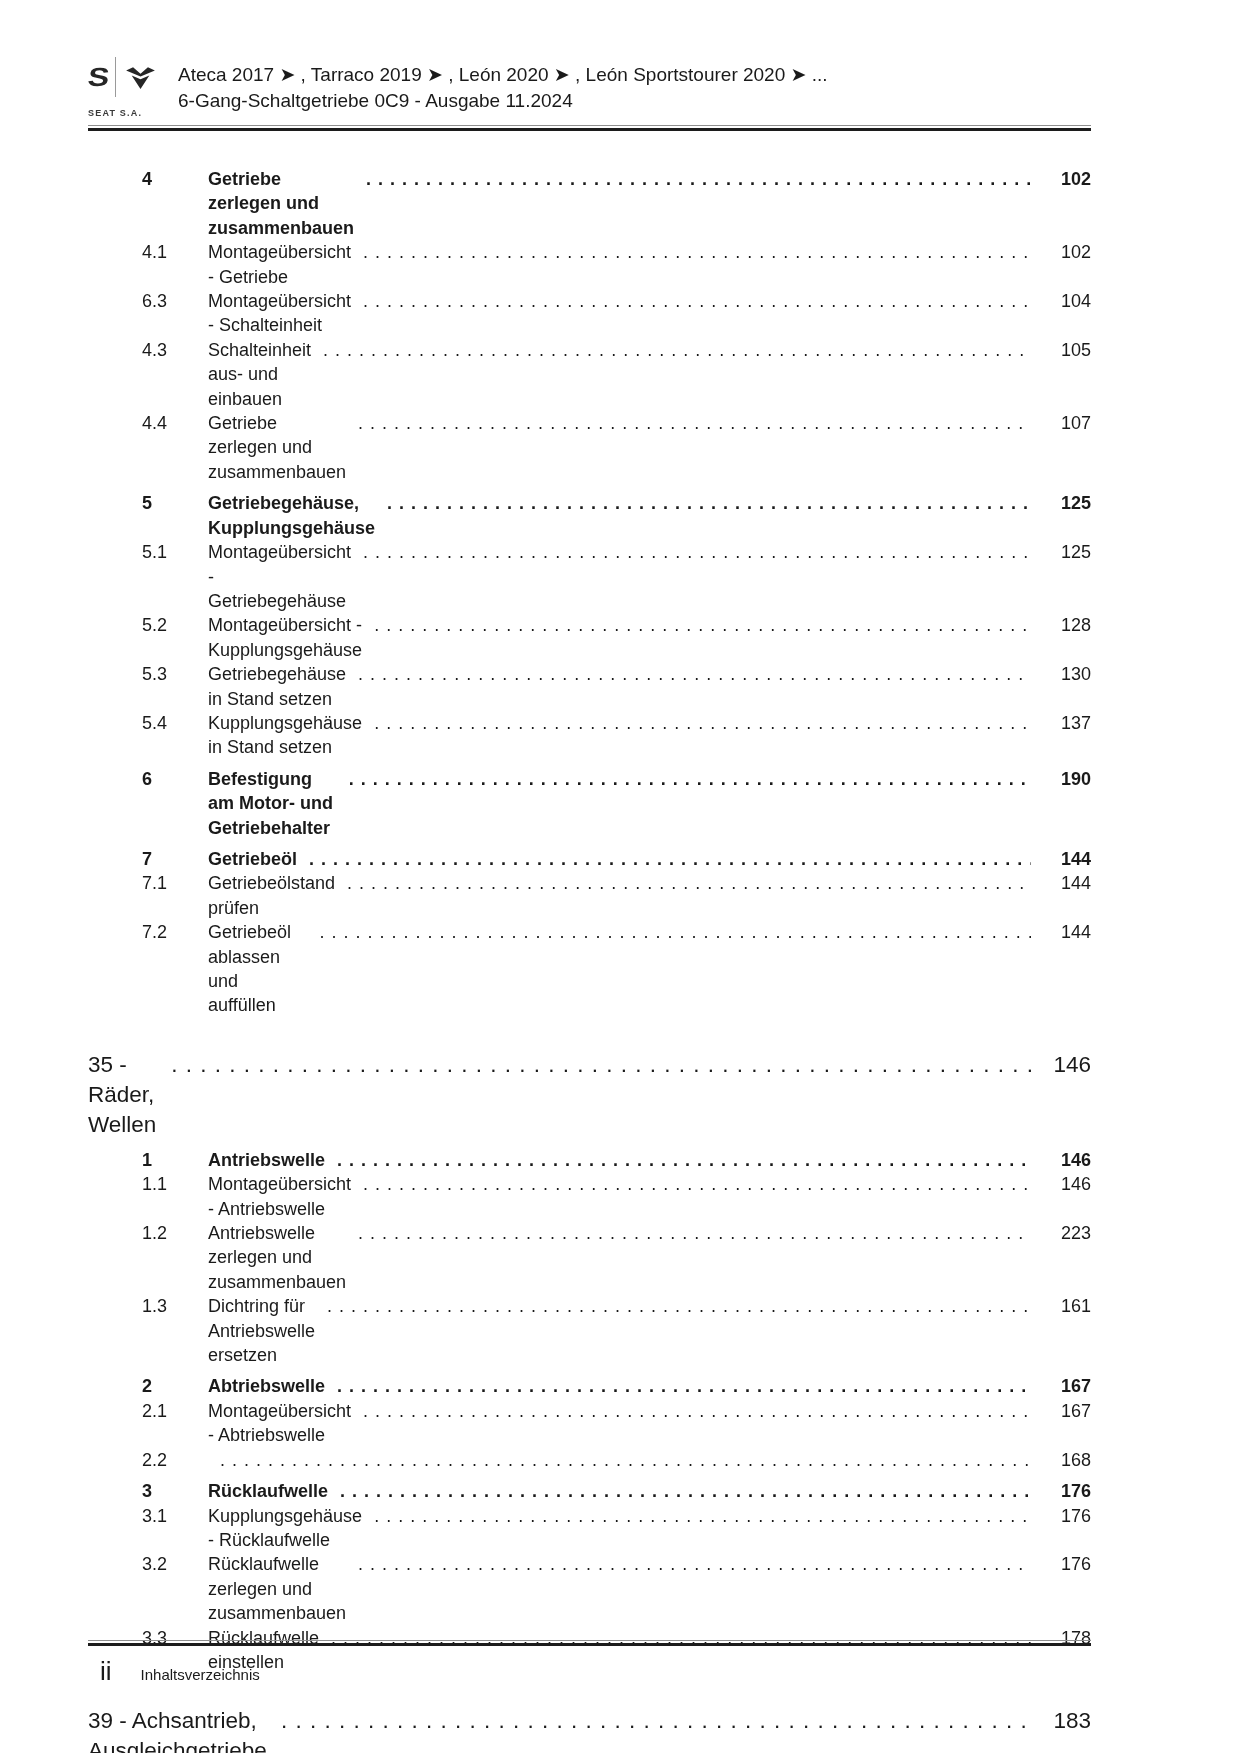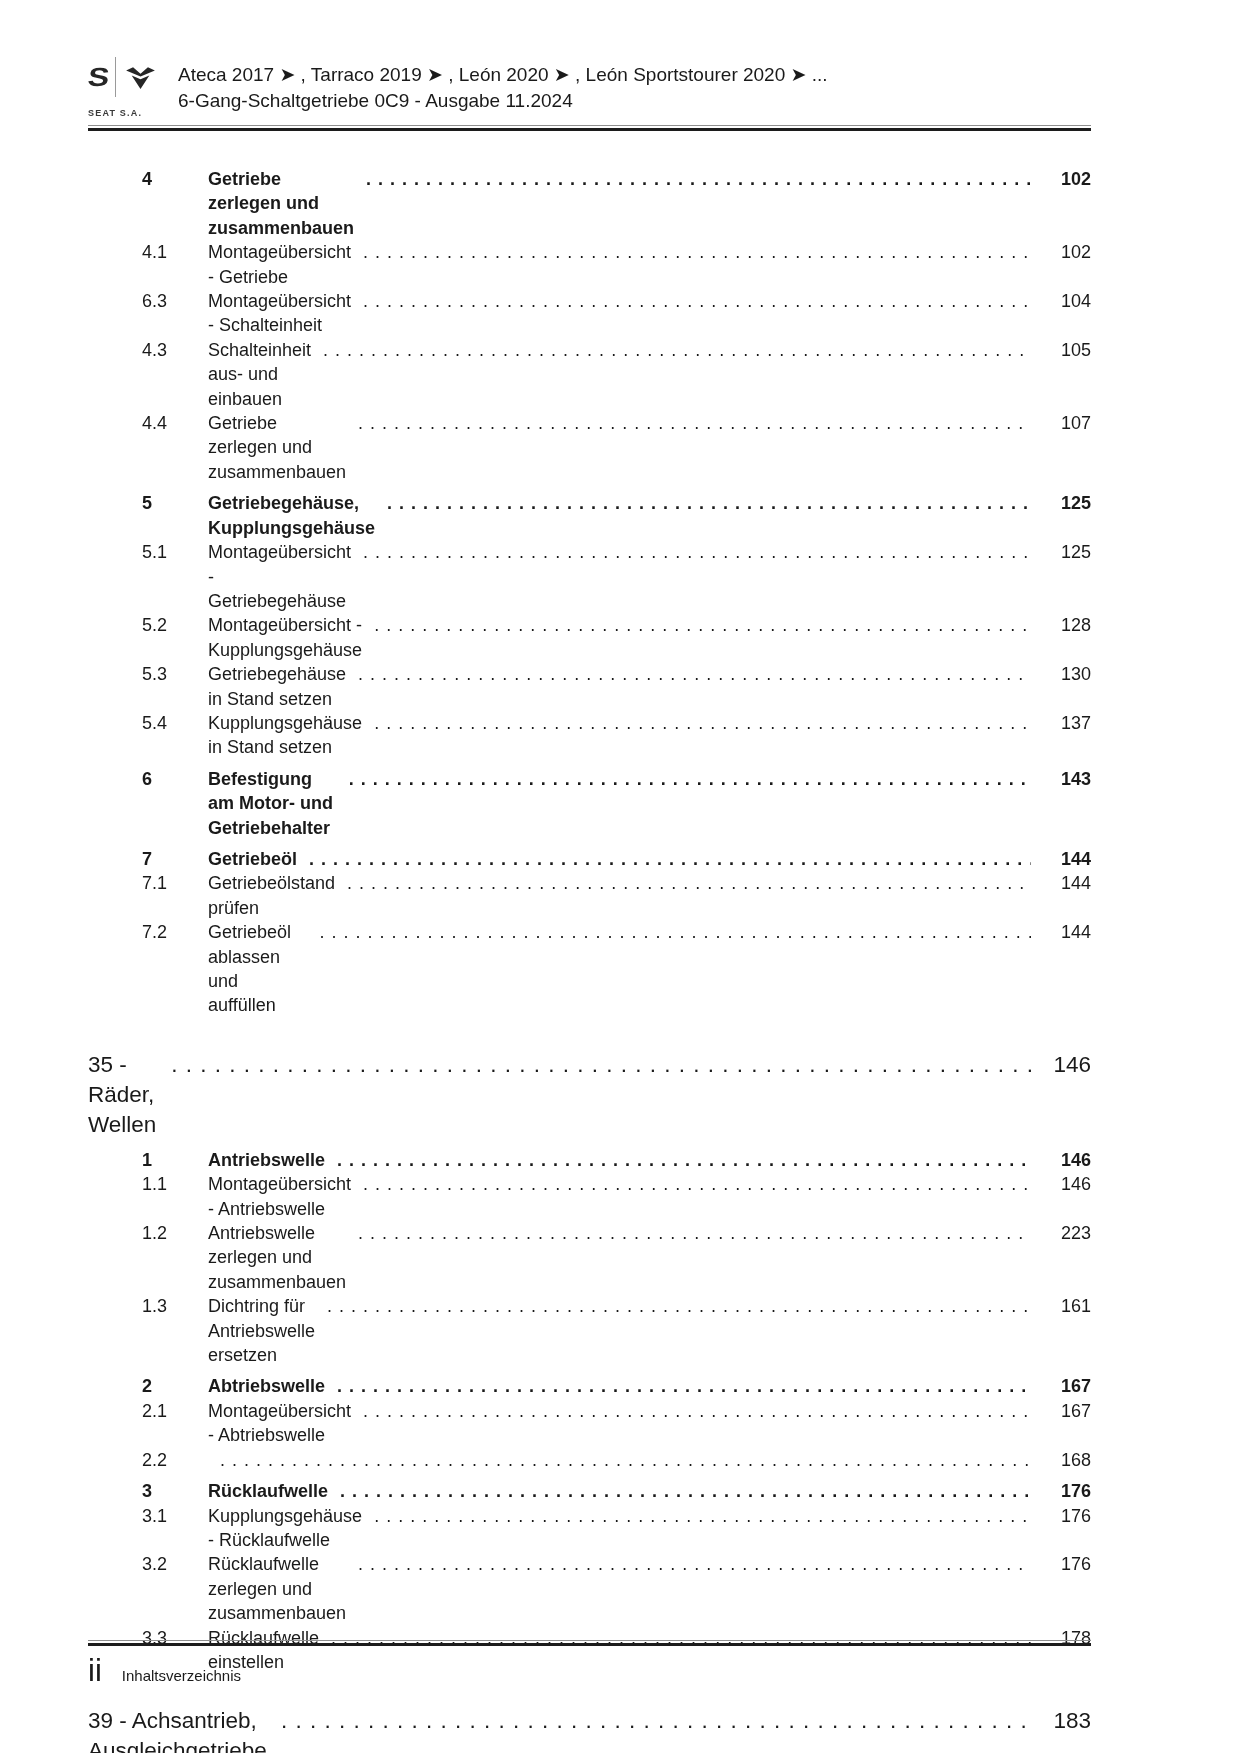"143" span.pnum { text: 143 -> 190 }
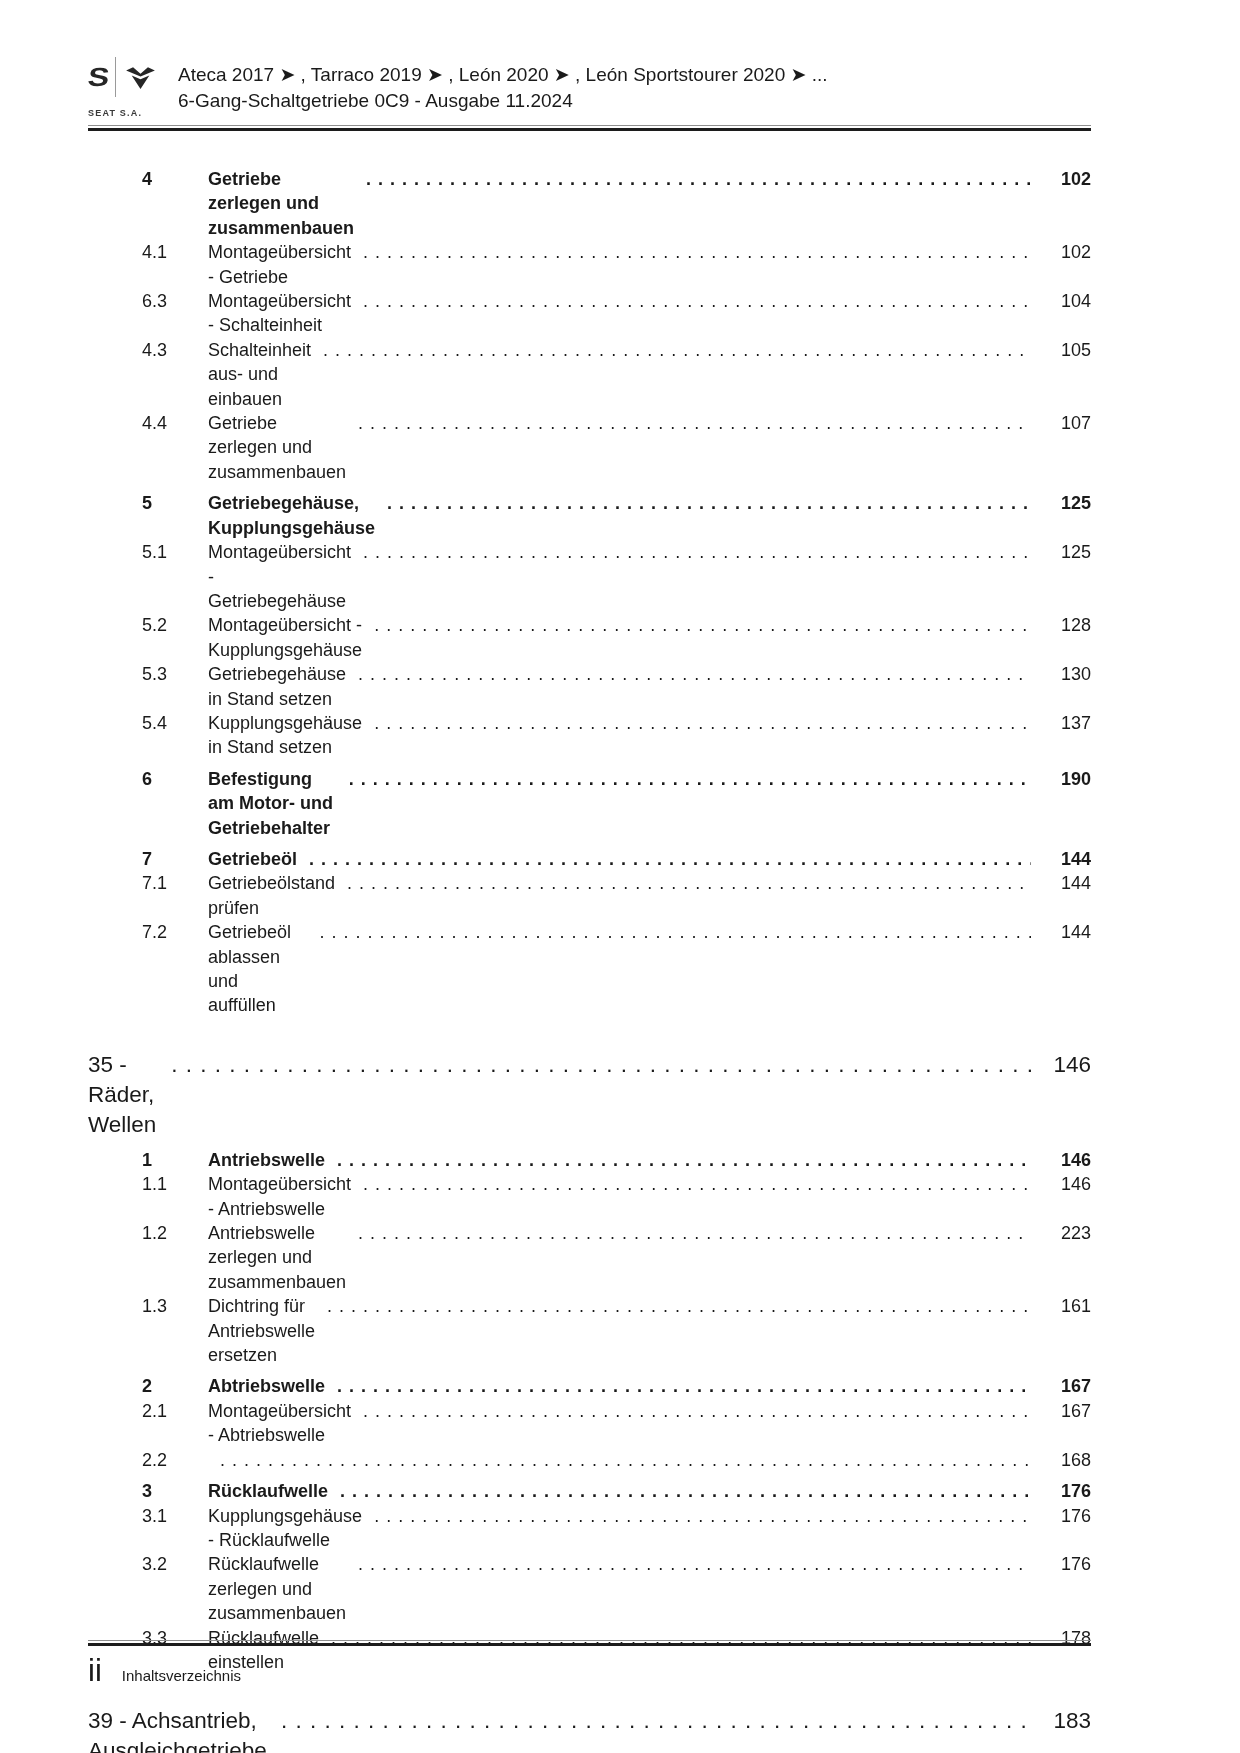"ii" .footer-pagenum { font-size: 31px -> 26px; margin-left: none -> 12px }
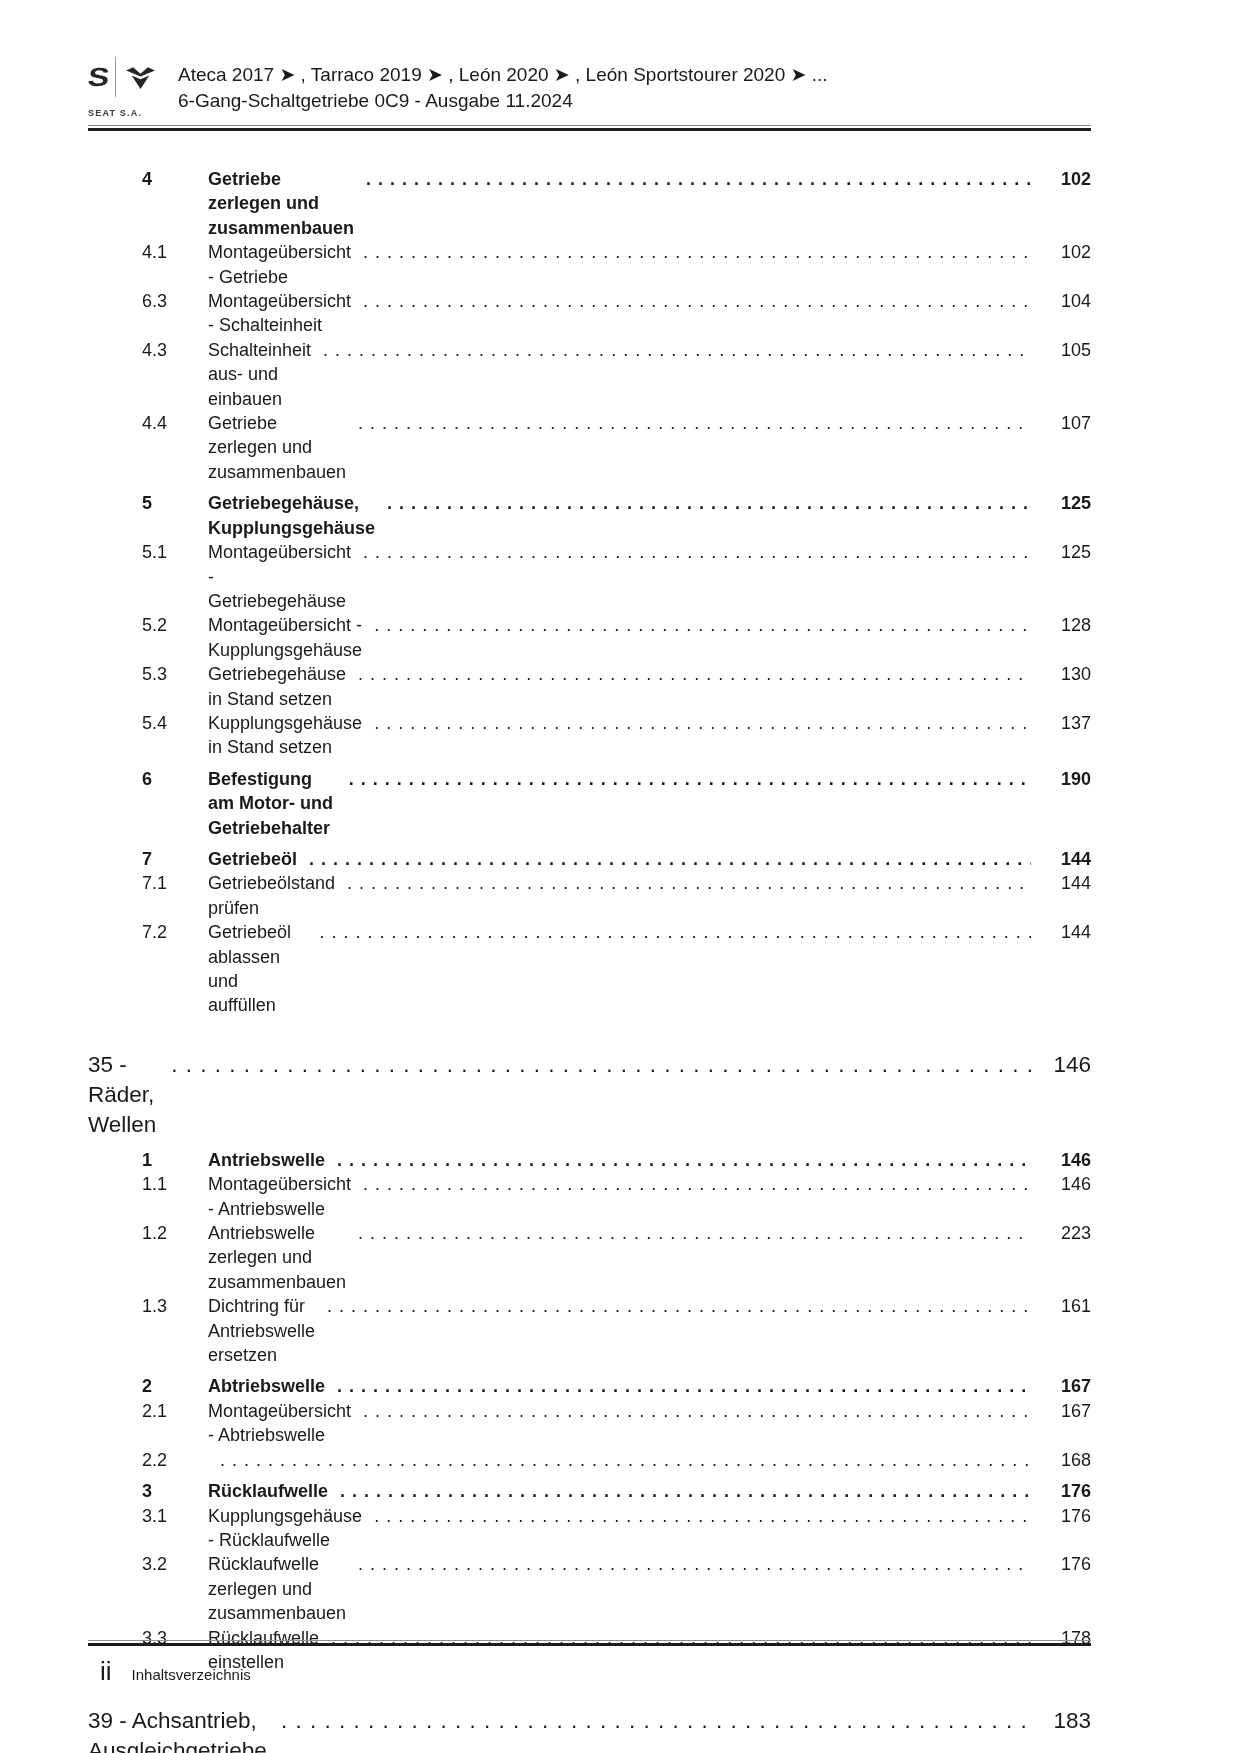"Inhaltsverzeichnis" .footer-label { margin-left: 20px -> 29px }
